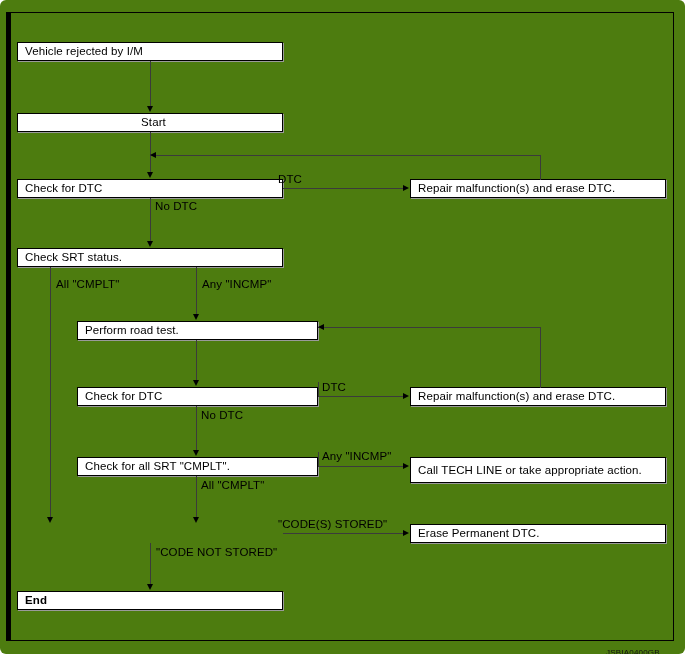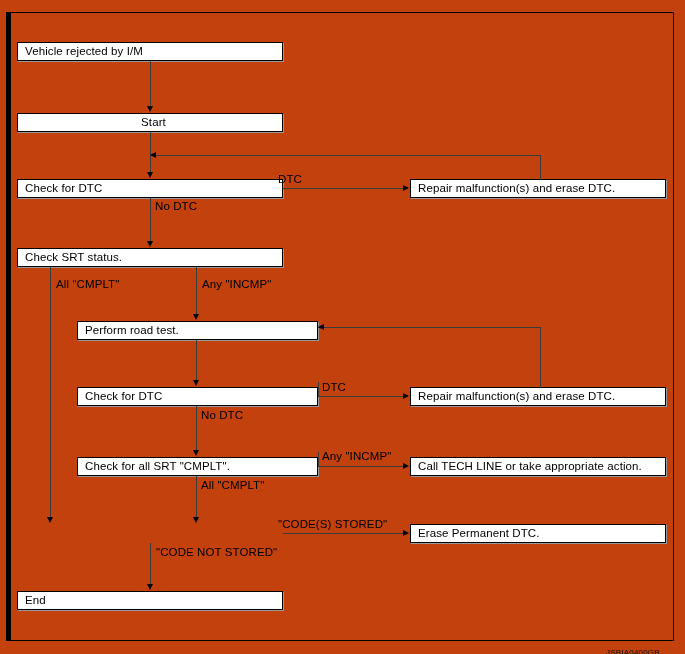"Vehicle rejected by I/M" #figure { background: #c2410c -> #4d7c0f; border-radius: none -> 6px }
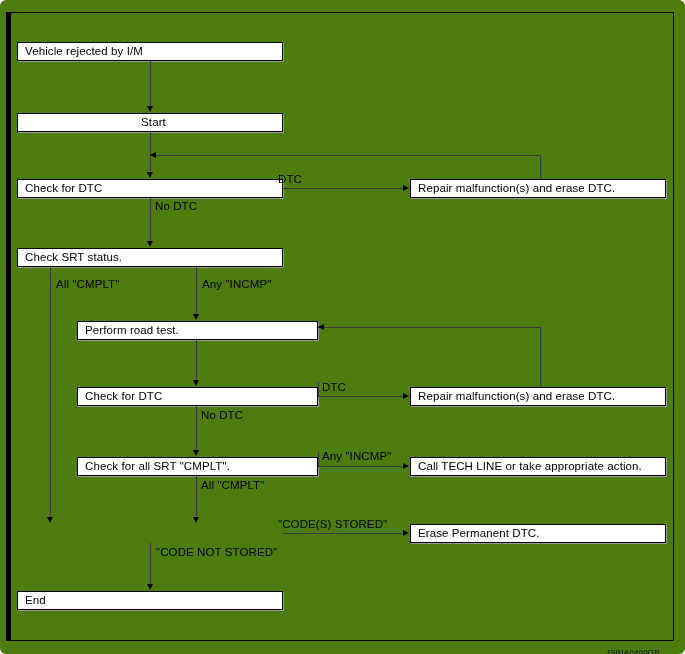"Call TECH LINE or take" div.node { height: 19px -> 26px }
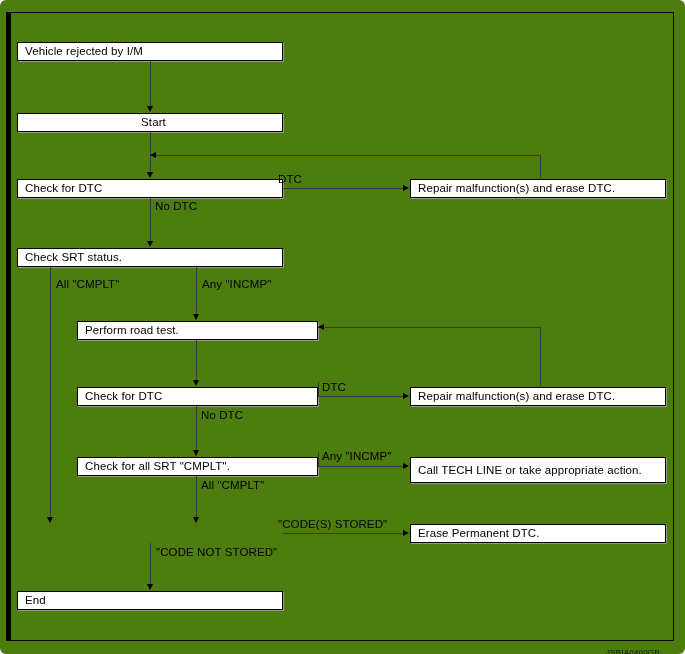"End" div.node { font-weight: none -> bold }
